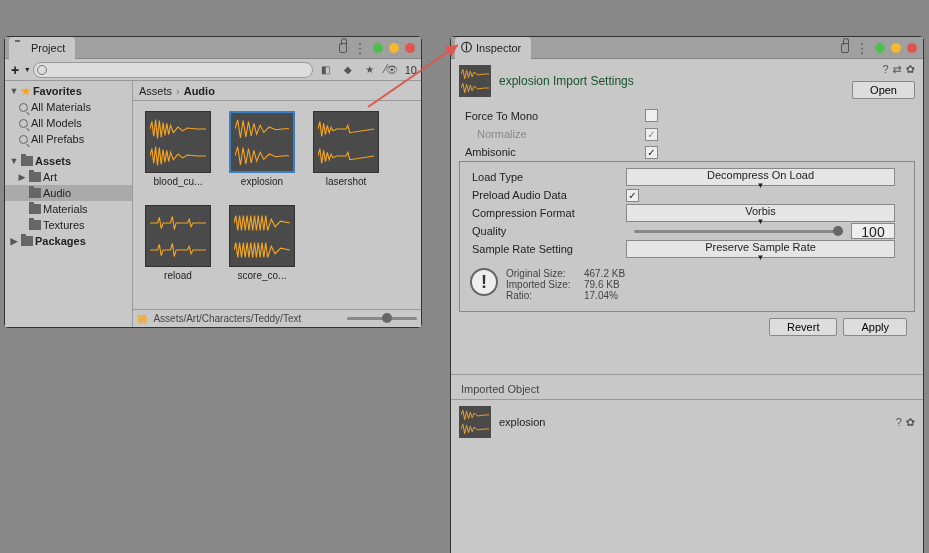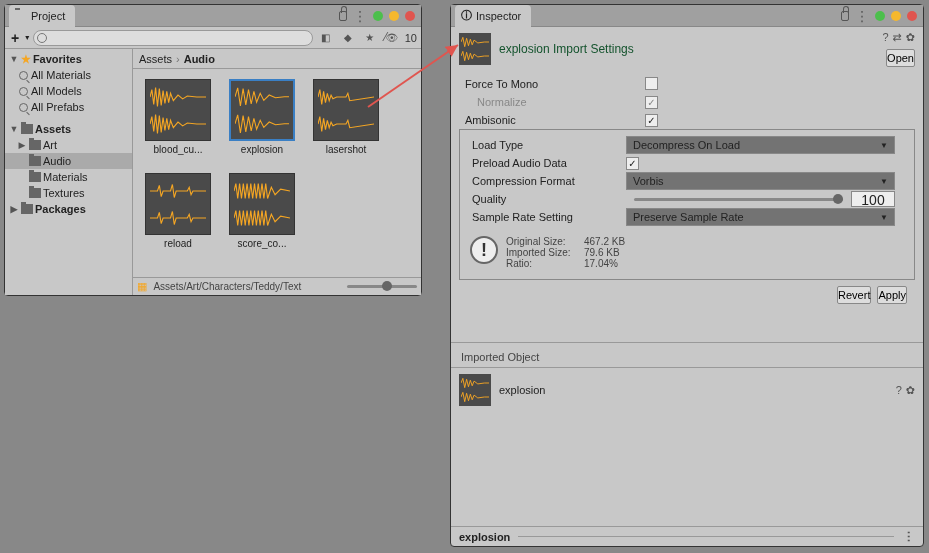"Project" .window { margin-top: none -> 32px }
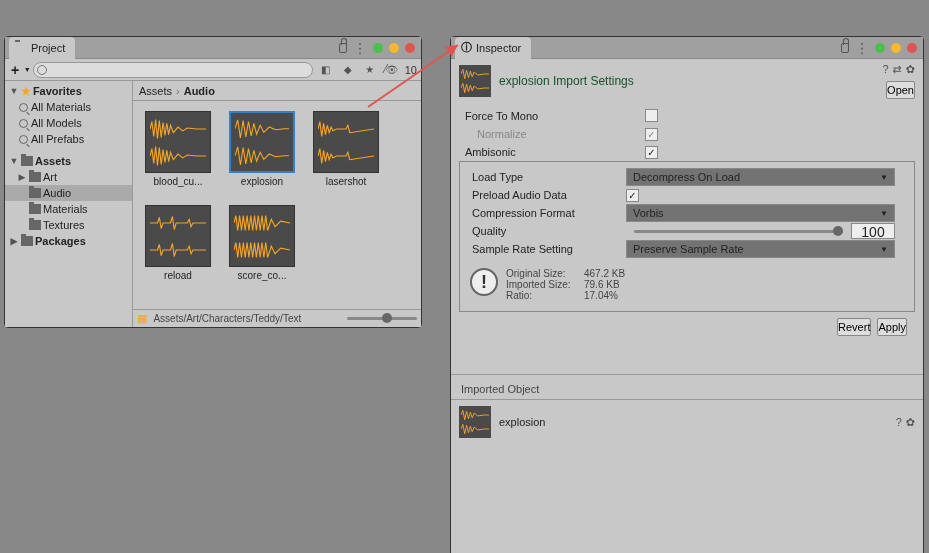"Open" .btn { padding: 2px 0 -> 2px 17px }
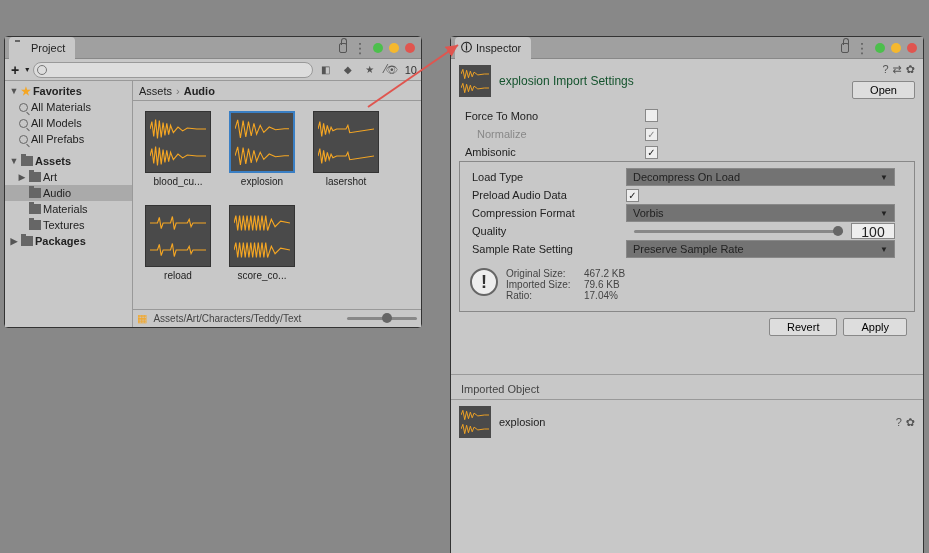"Decompress On Load" .dropdown { background: #737373 -> #e5e5e5; flex-direction: none -> column }
